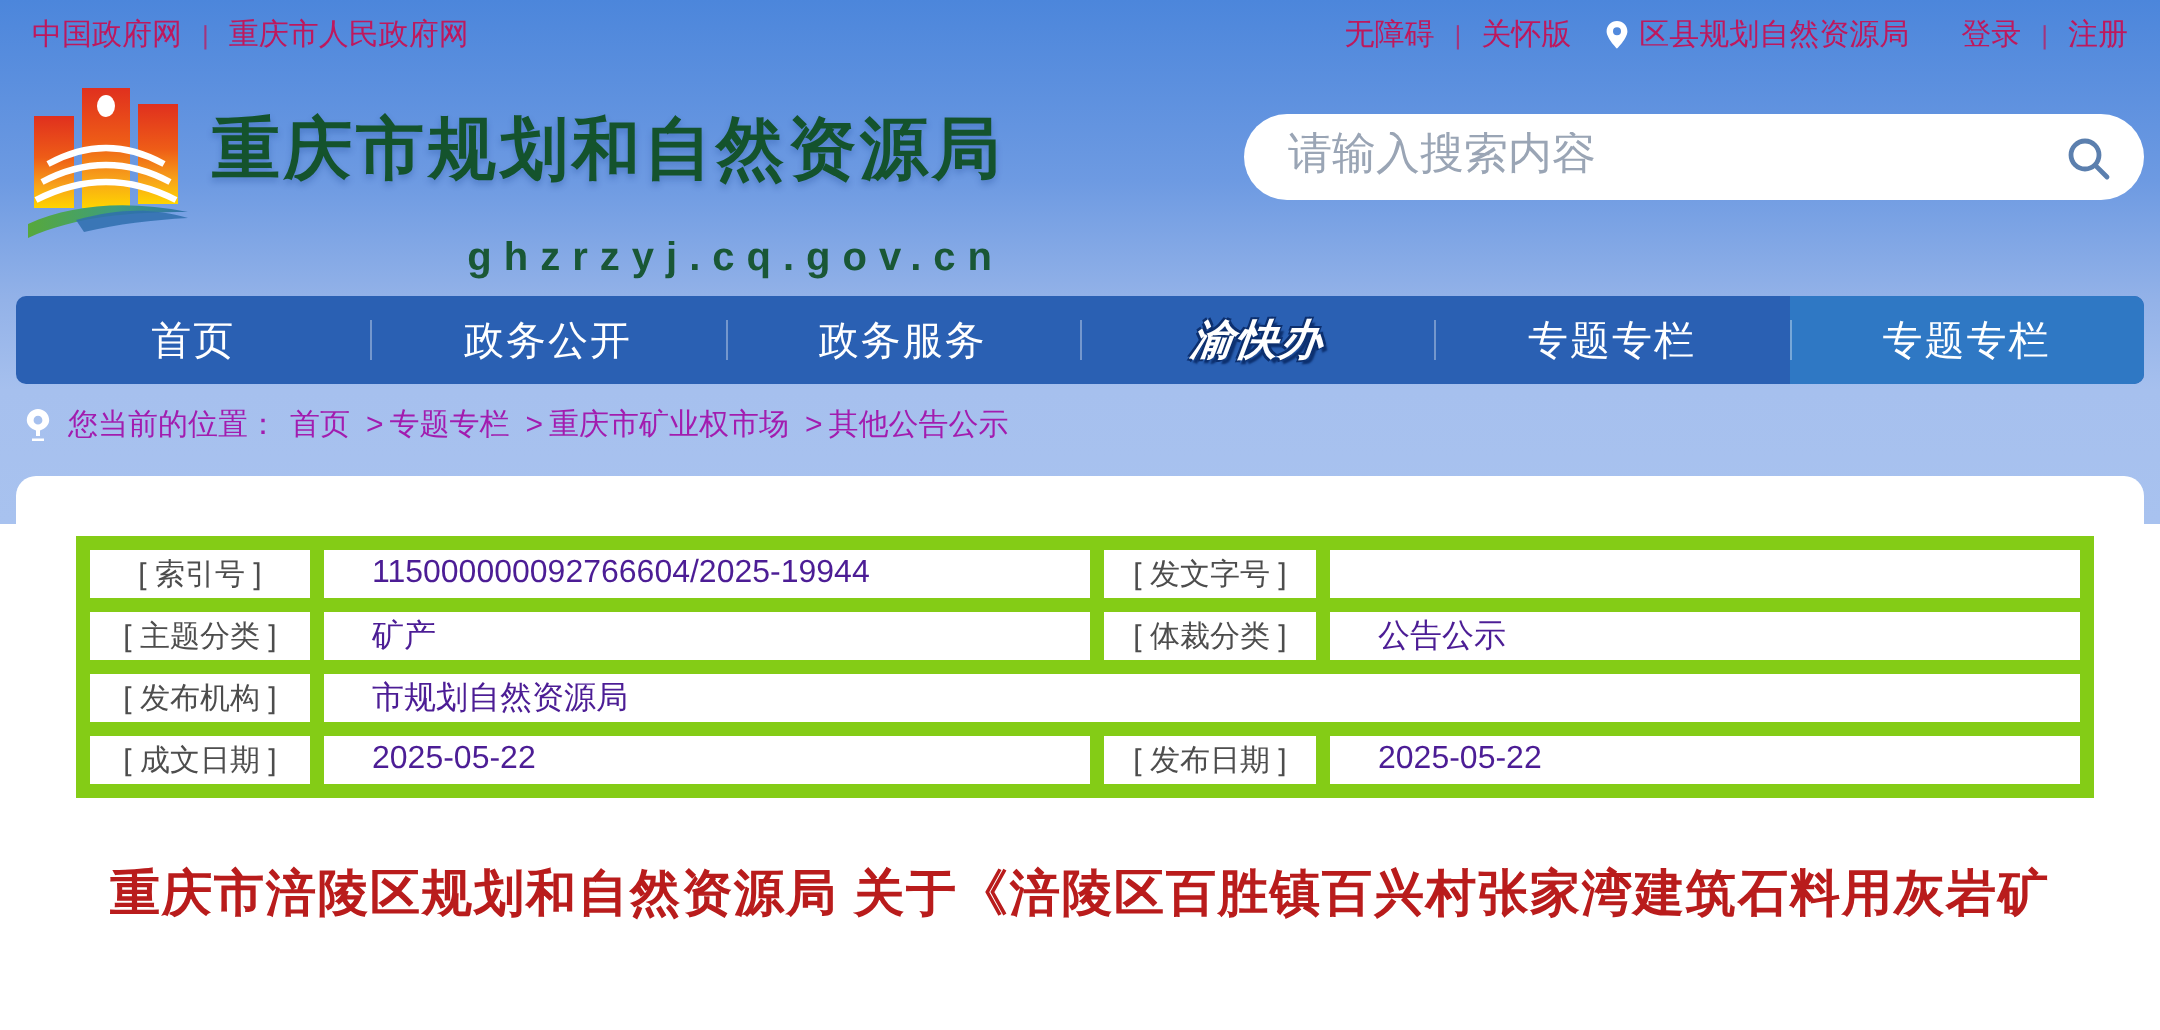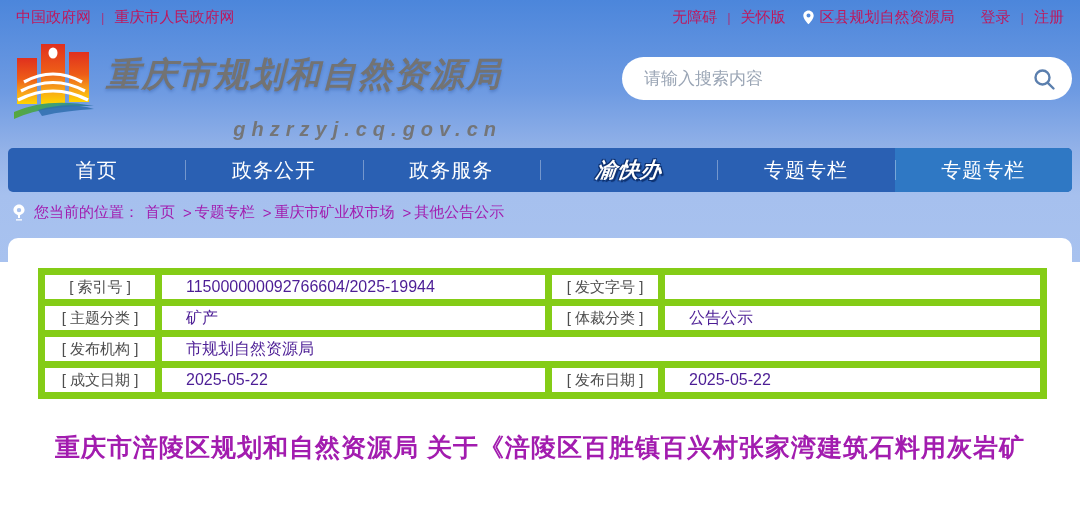"重庆市规划和自然资源局" .brand-text { color: #737373 -> #14532d; font-style: italic -> none }
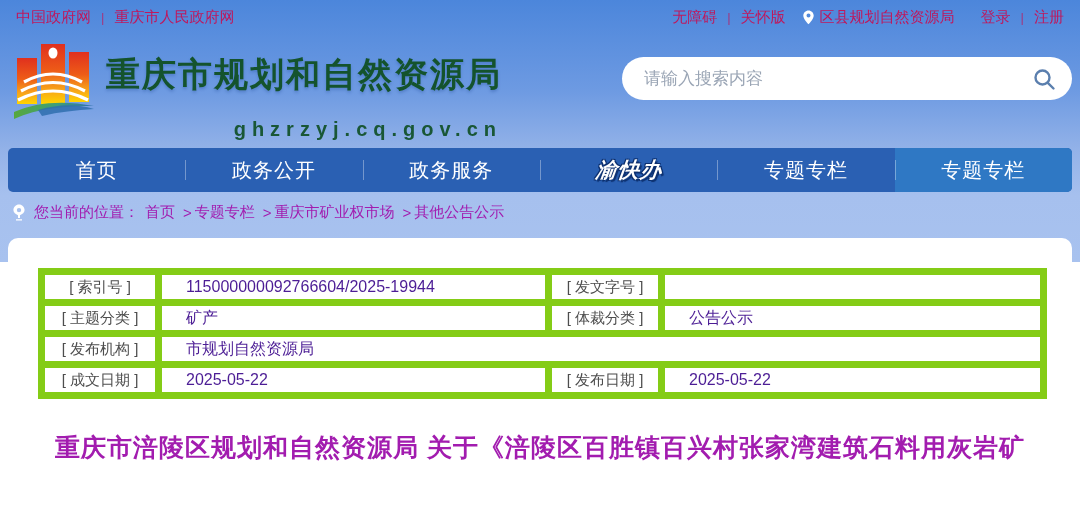"请输入搜索内容" .search input { font-family: Liberation Sans, sans-serif -> Liberation Mono, monospace; font-size: 17px -> 22px }
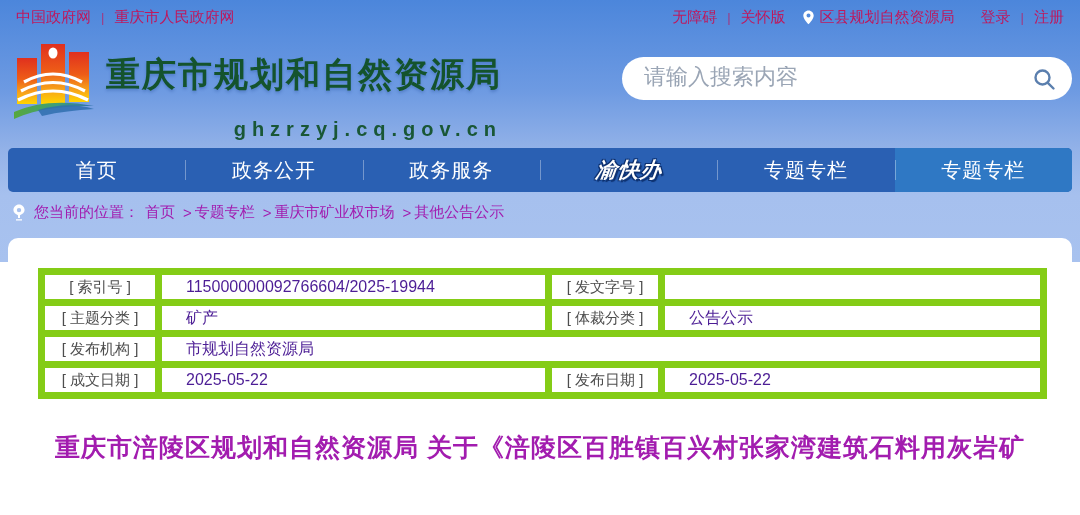"重庆市涪陵区规划和自然资源局 关于《涪陵区百胜镇百兴村张家湾建筑石料用灰岩矿" .article-title { color: #a21caf -> #b91c1c }
